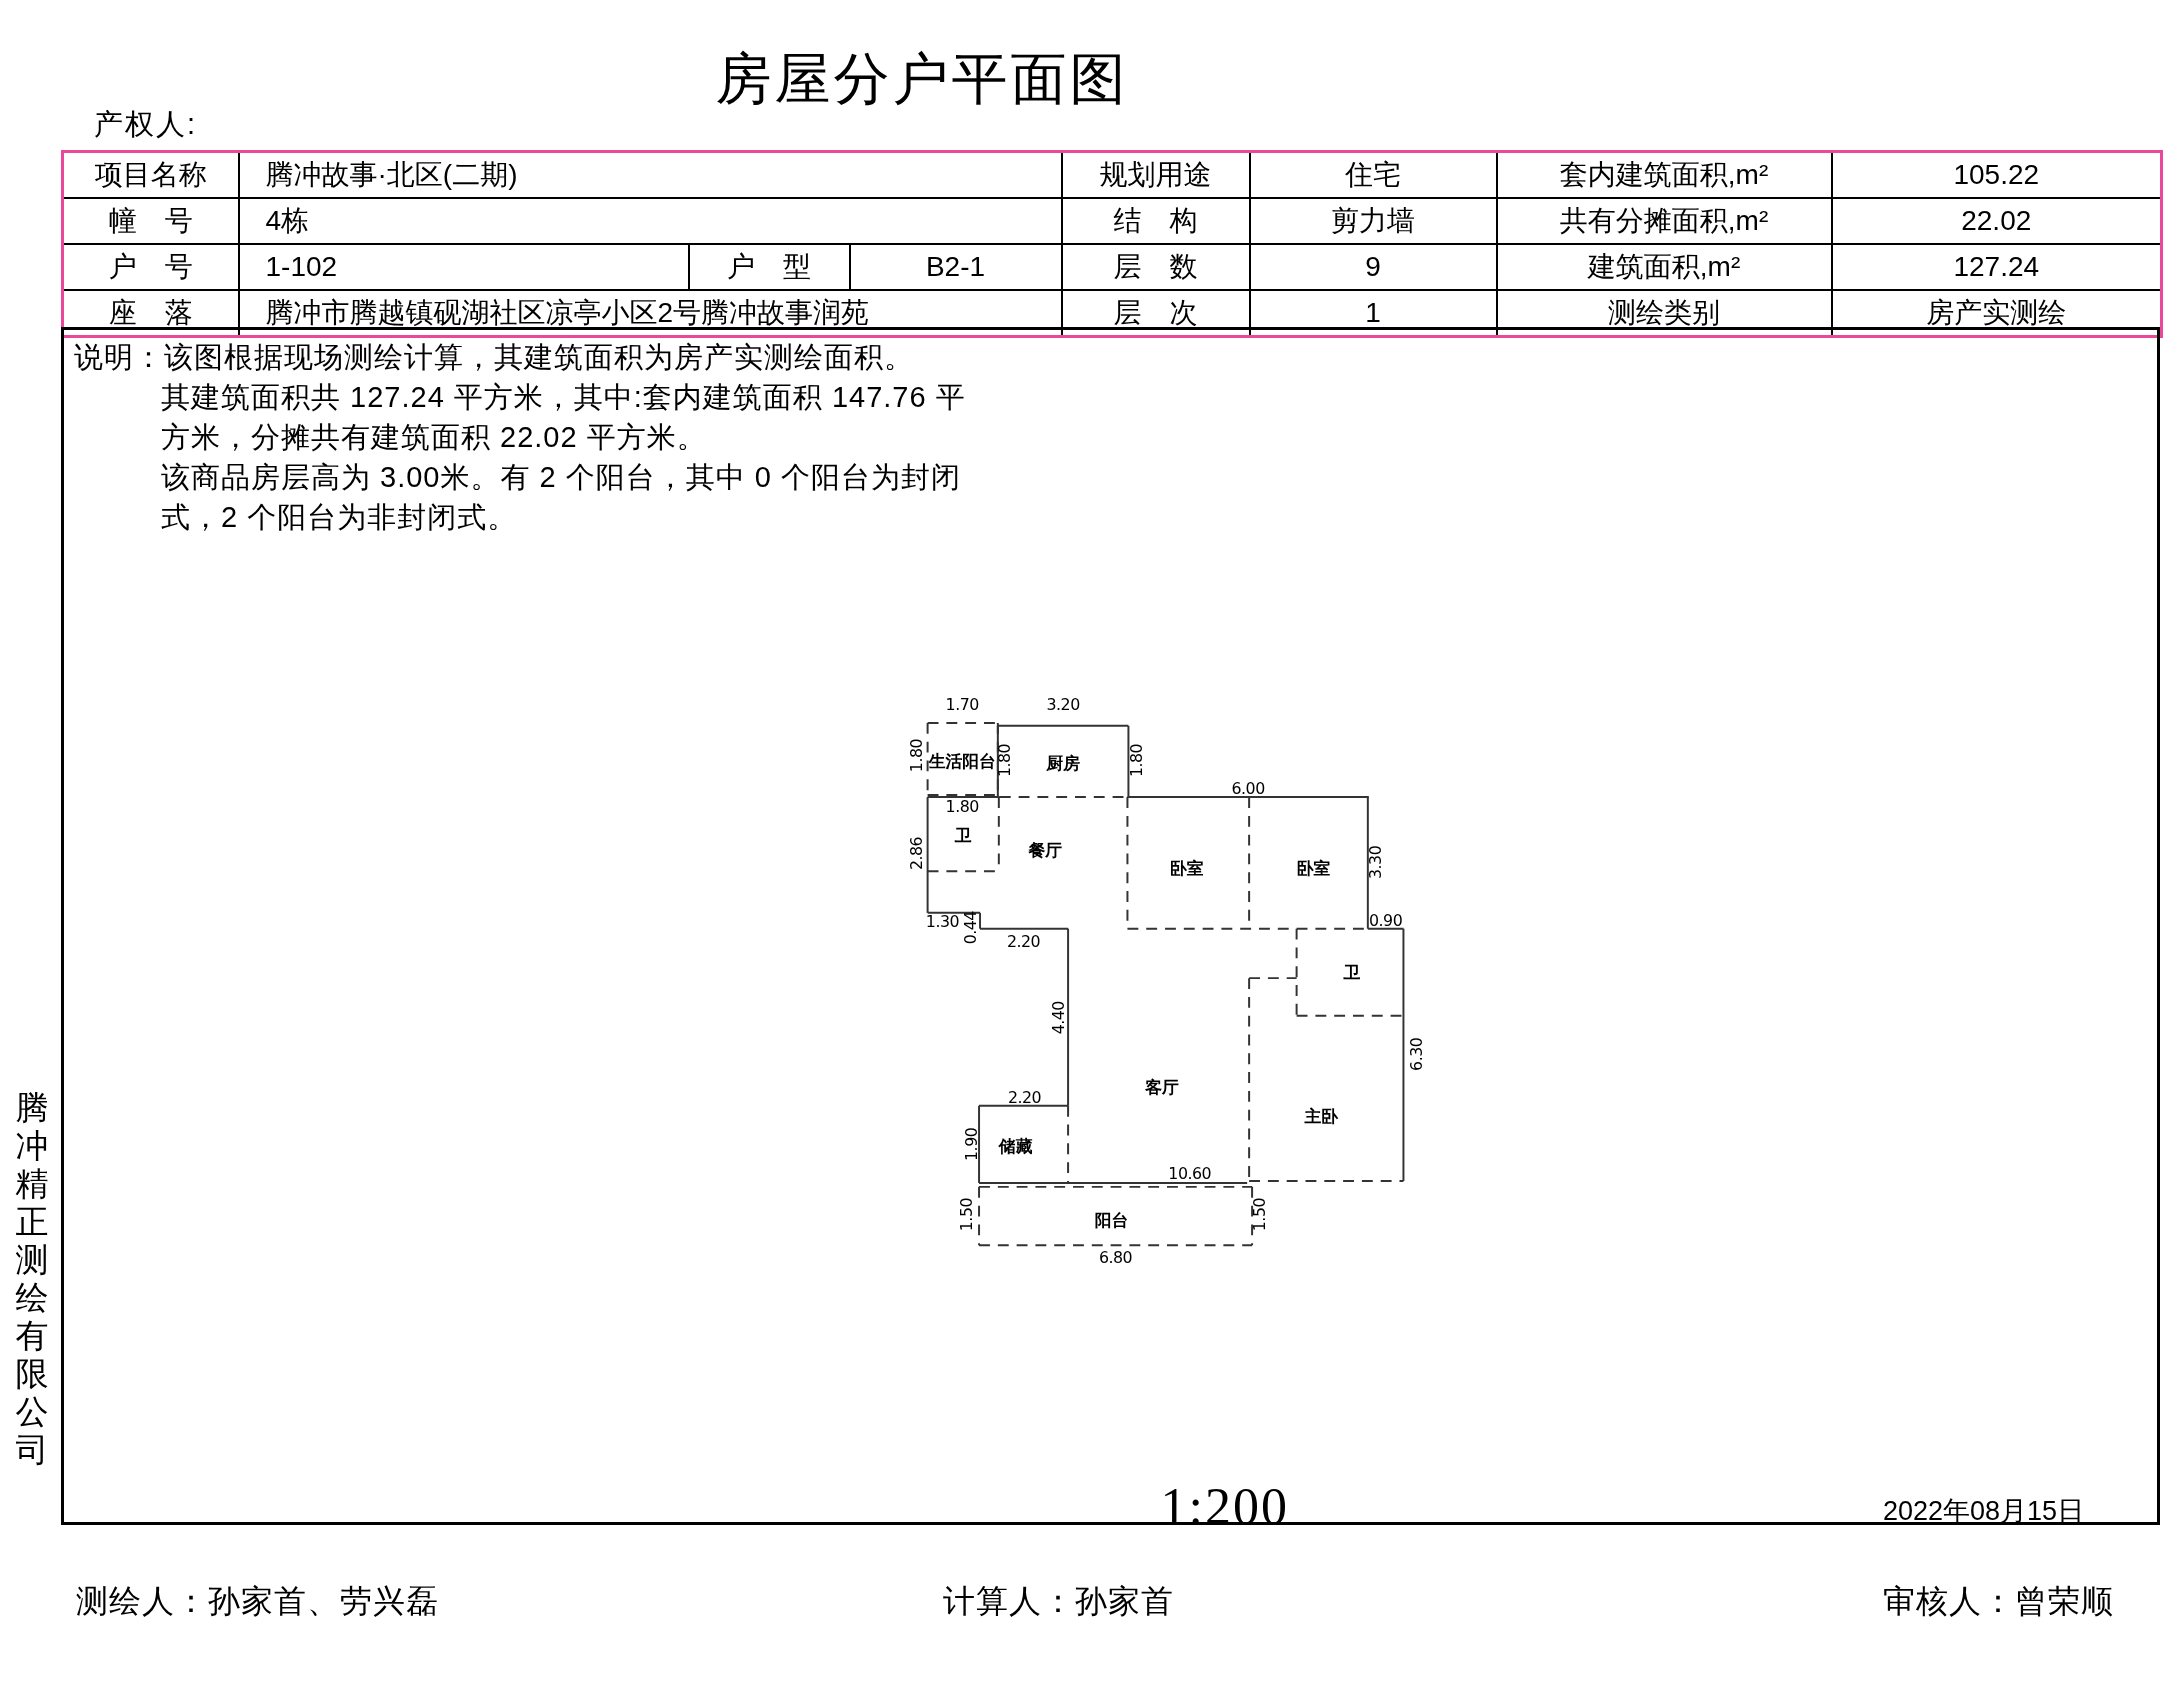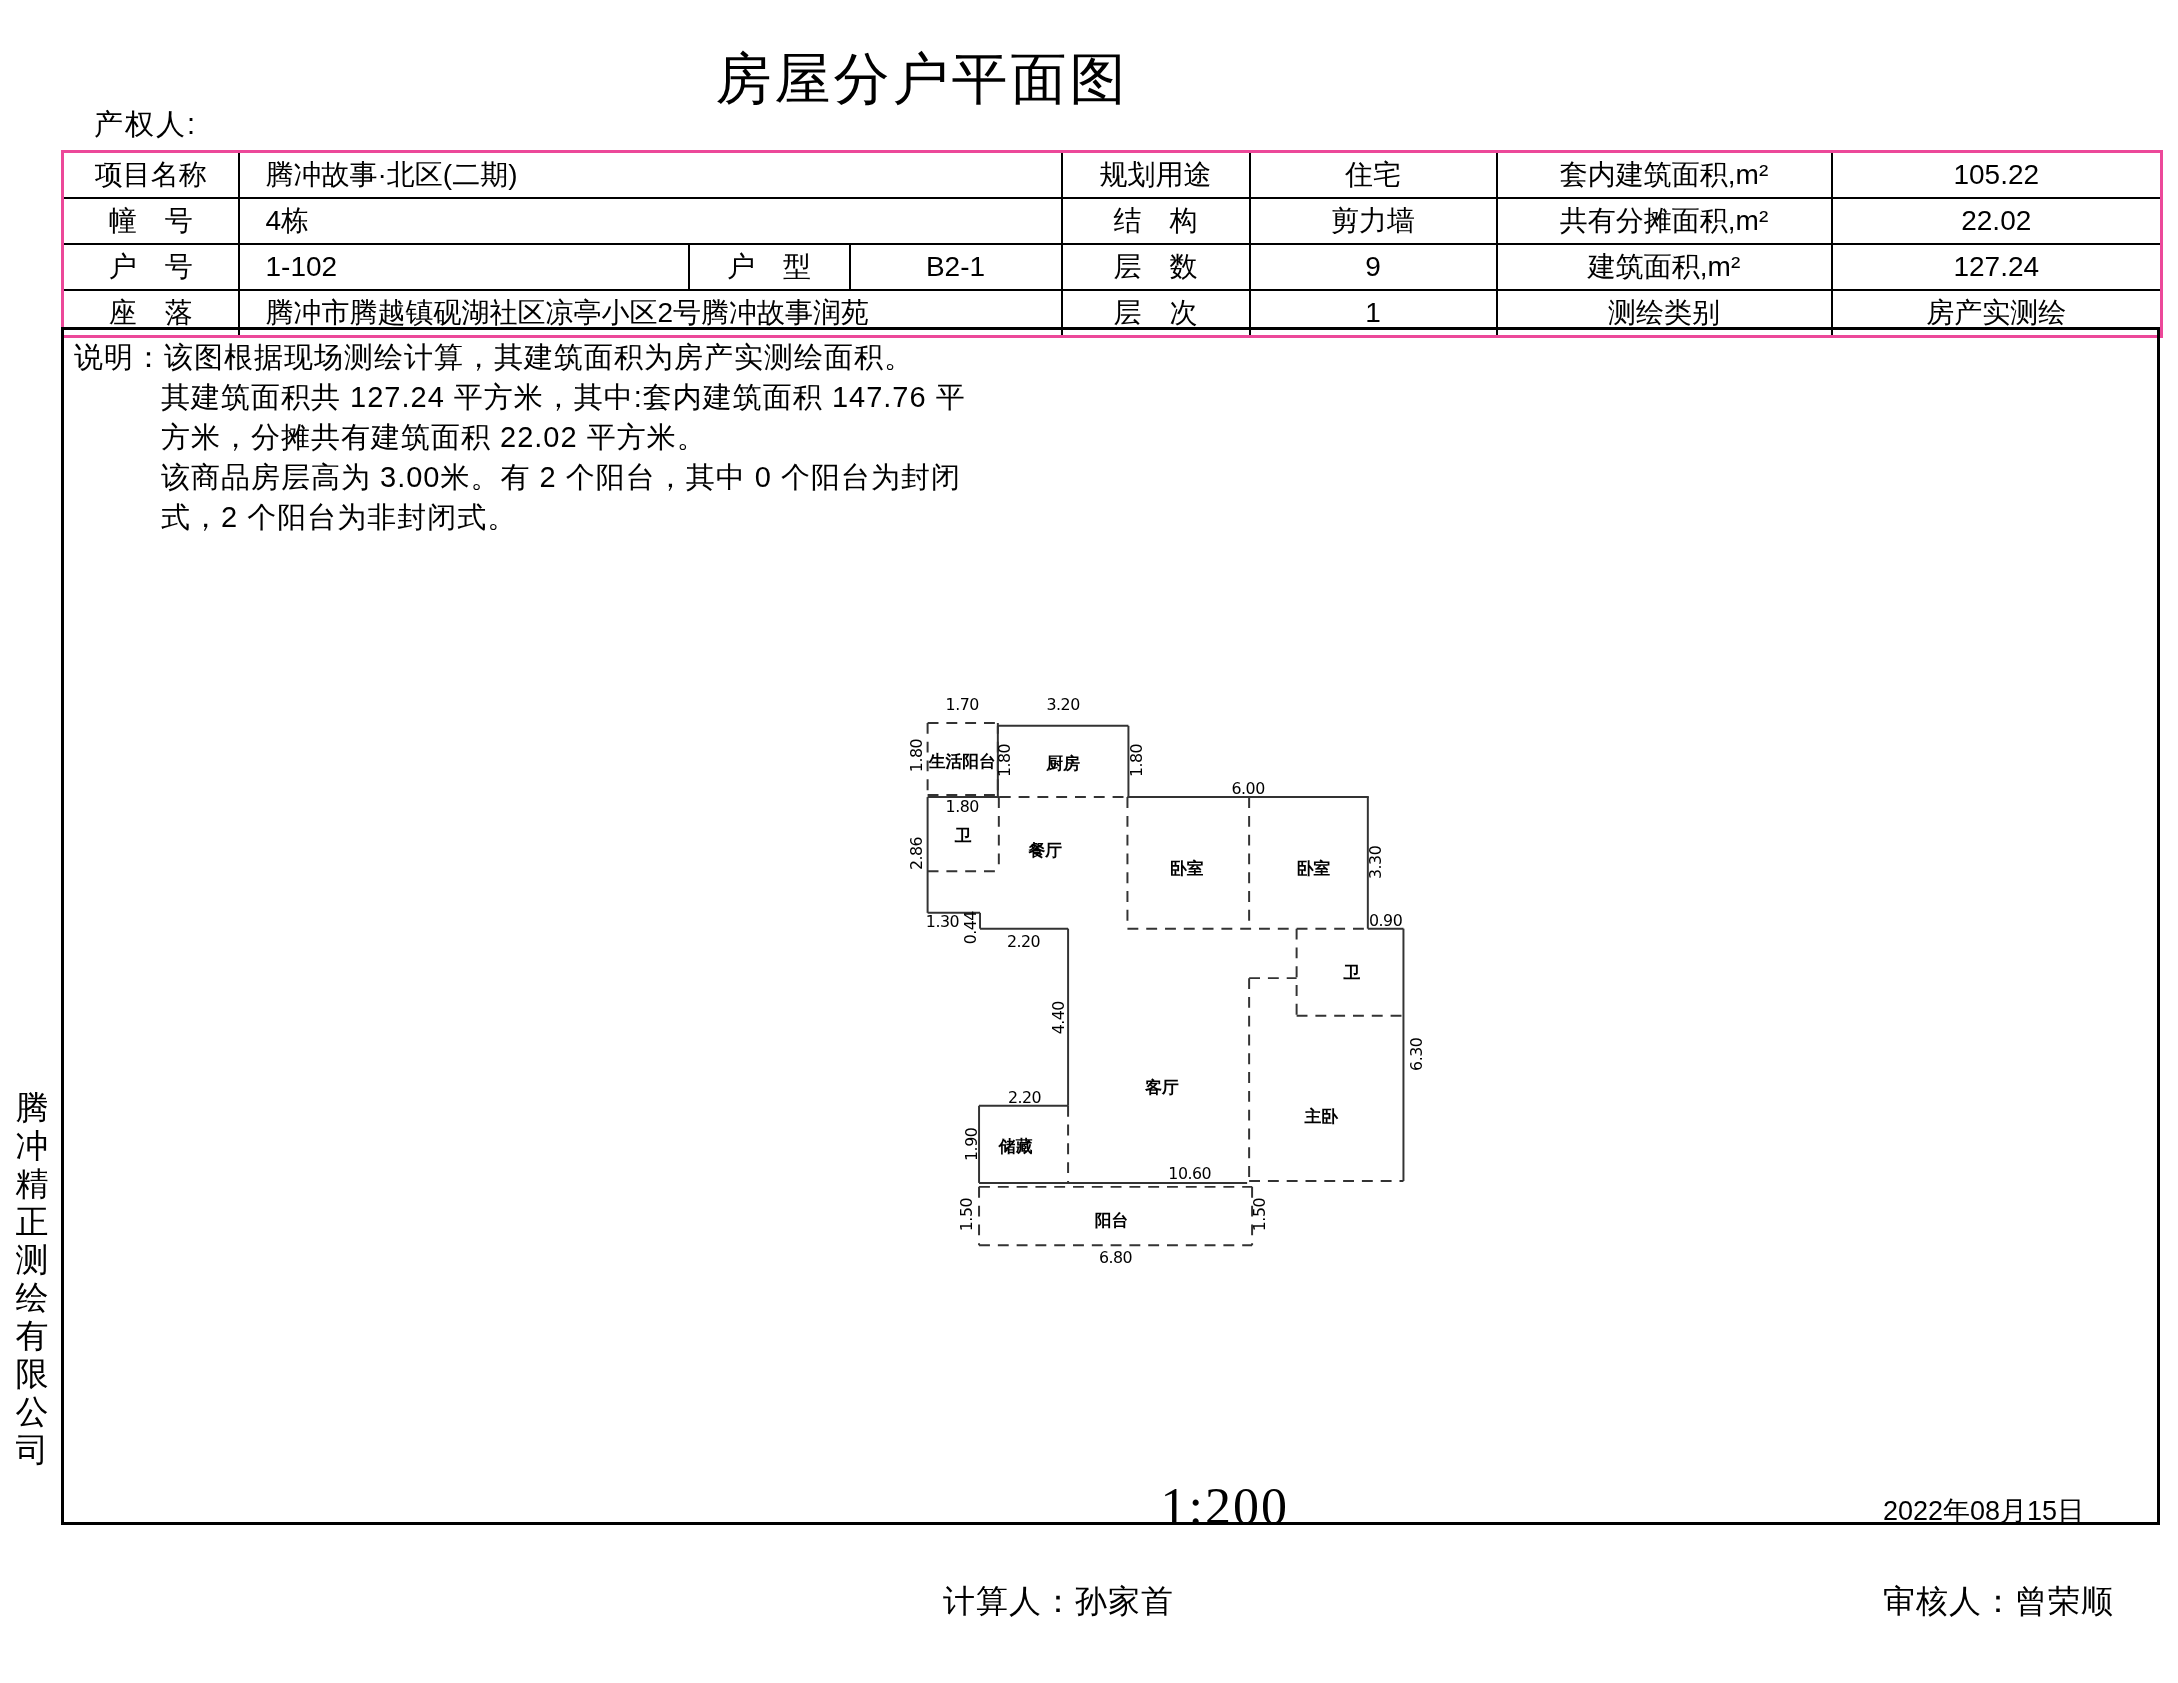"测绘人：孙家首、劳兴磊" div.footer-item { html: none -> <div>测绘人：孙家首、劳兴磊</div> }
